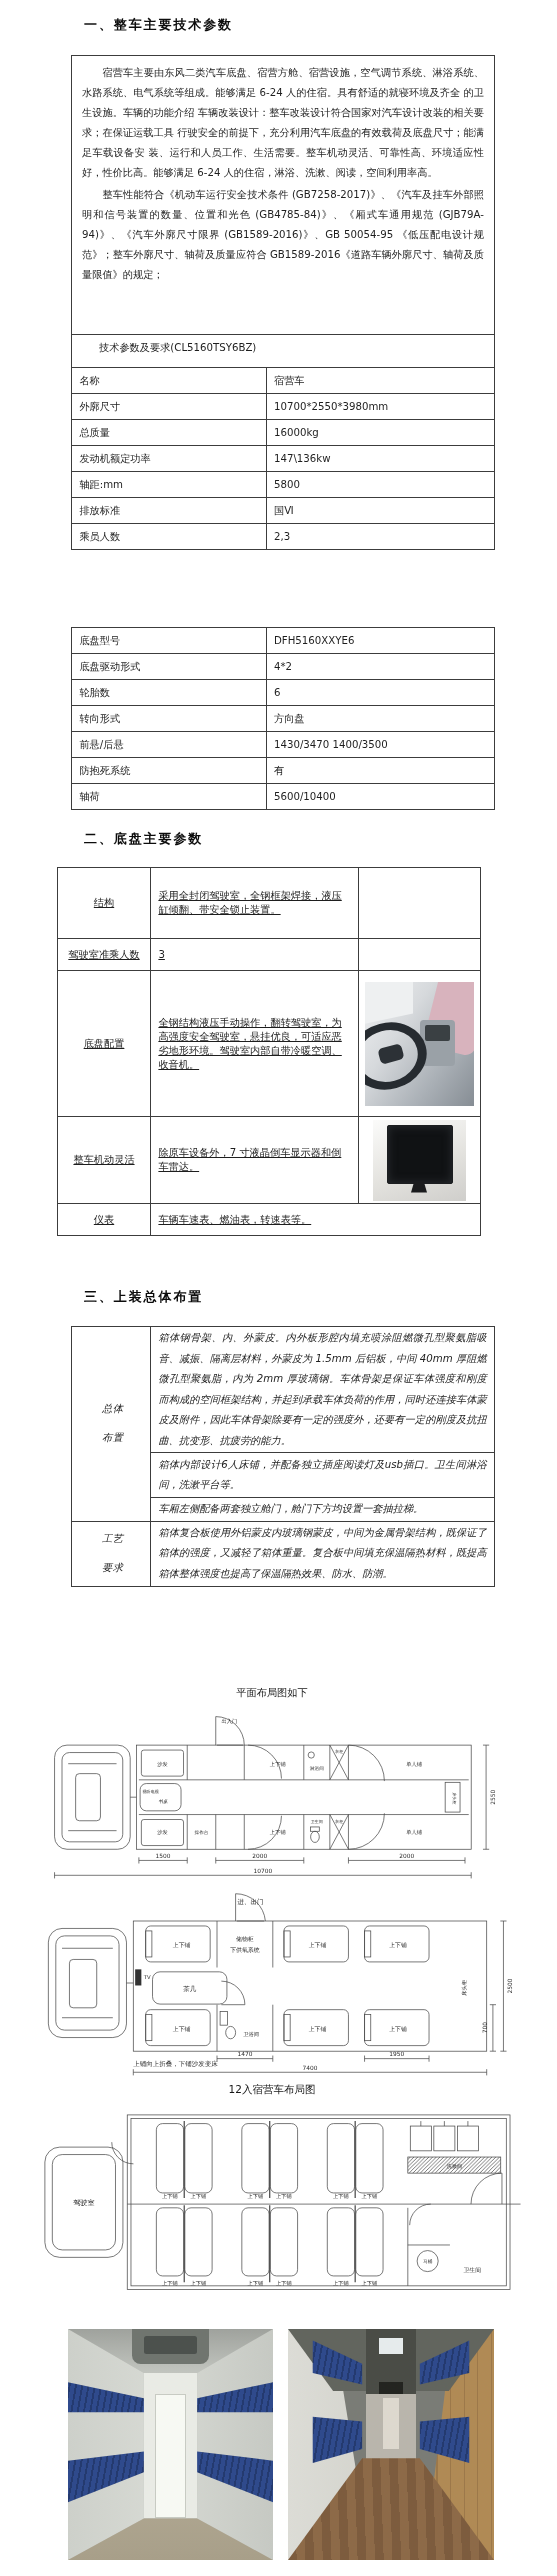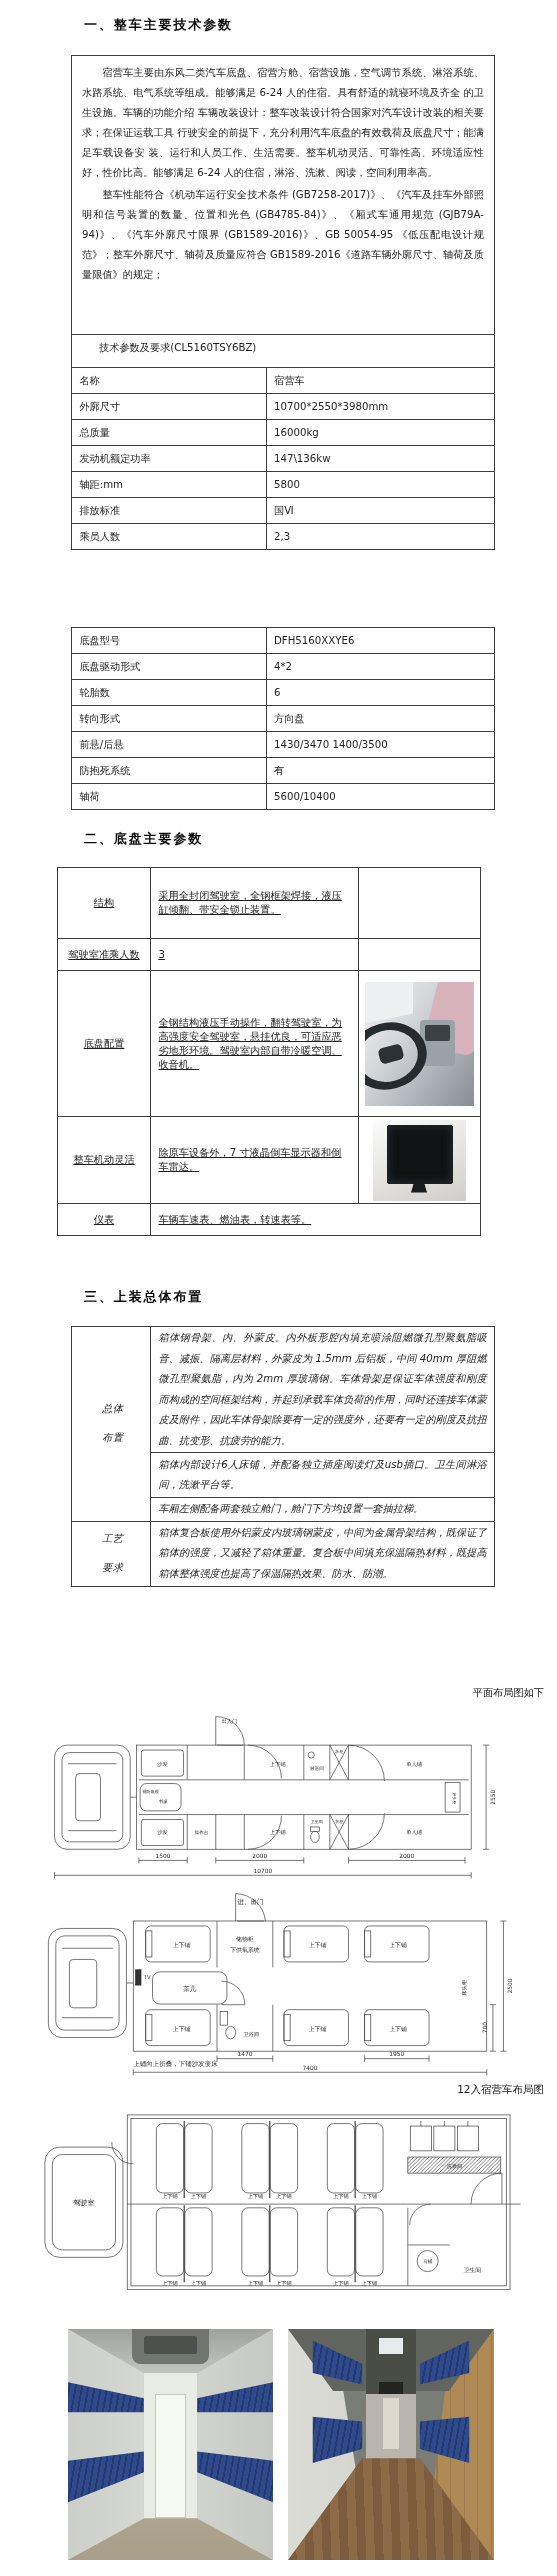"平面布局图如下" .cap { text-align: right -> center }
